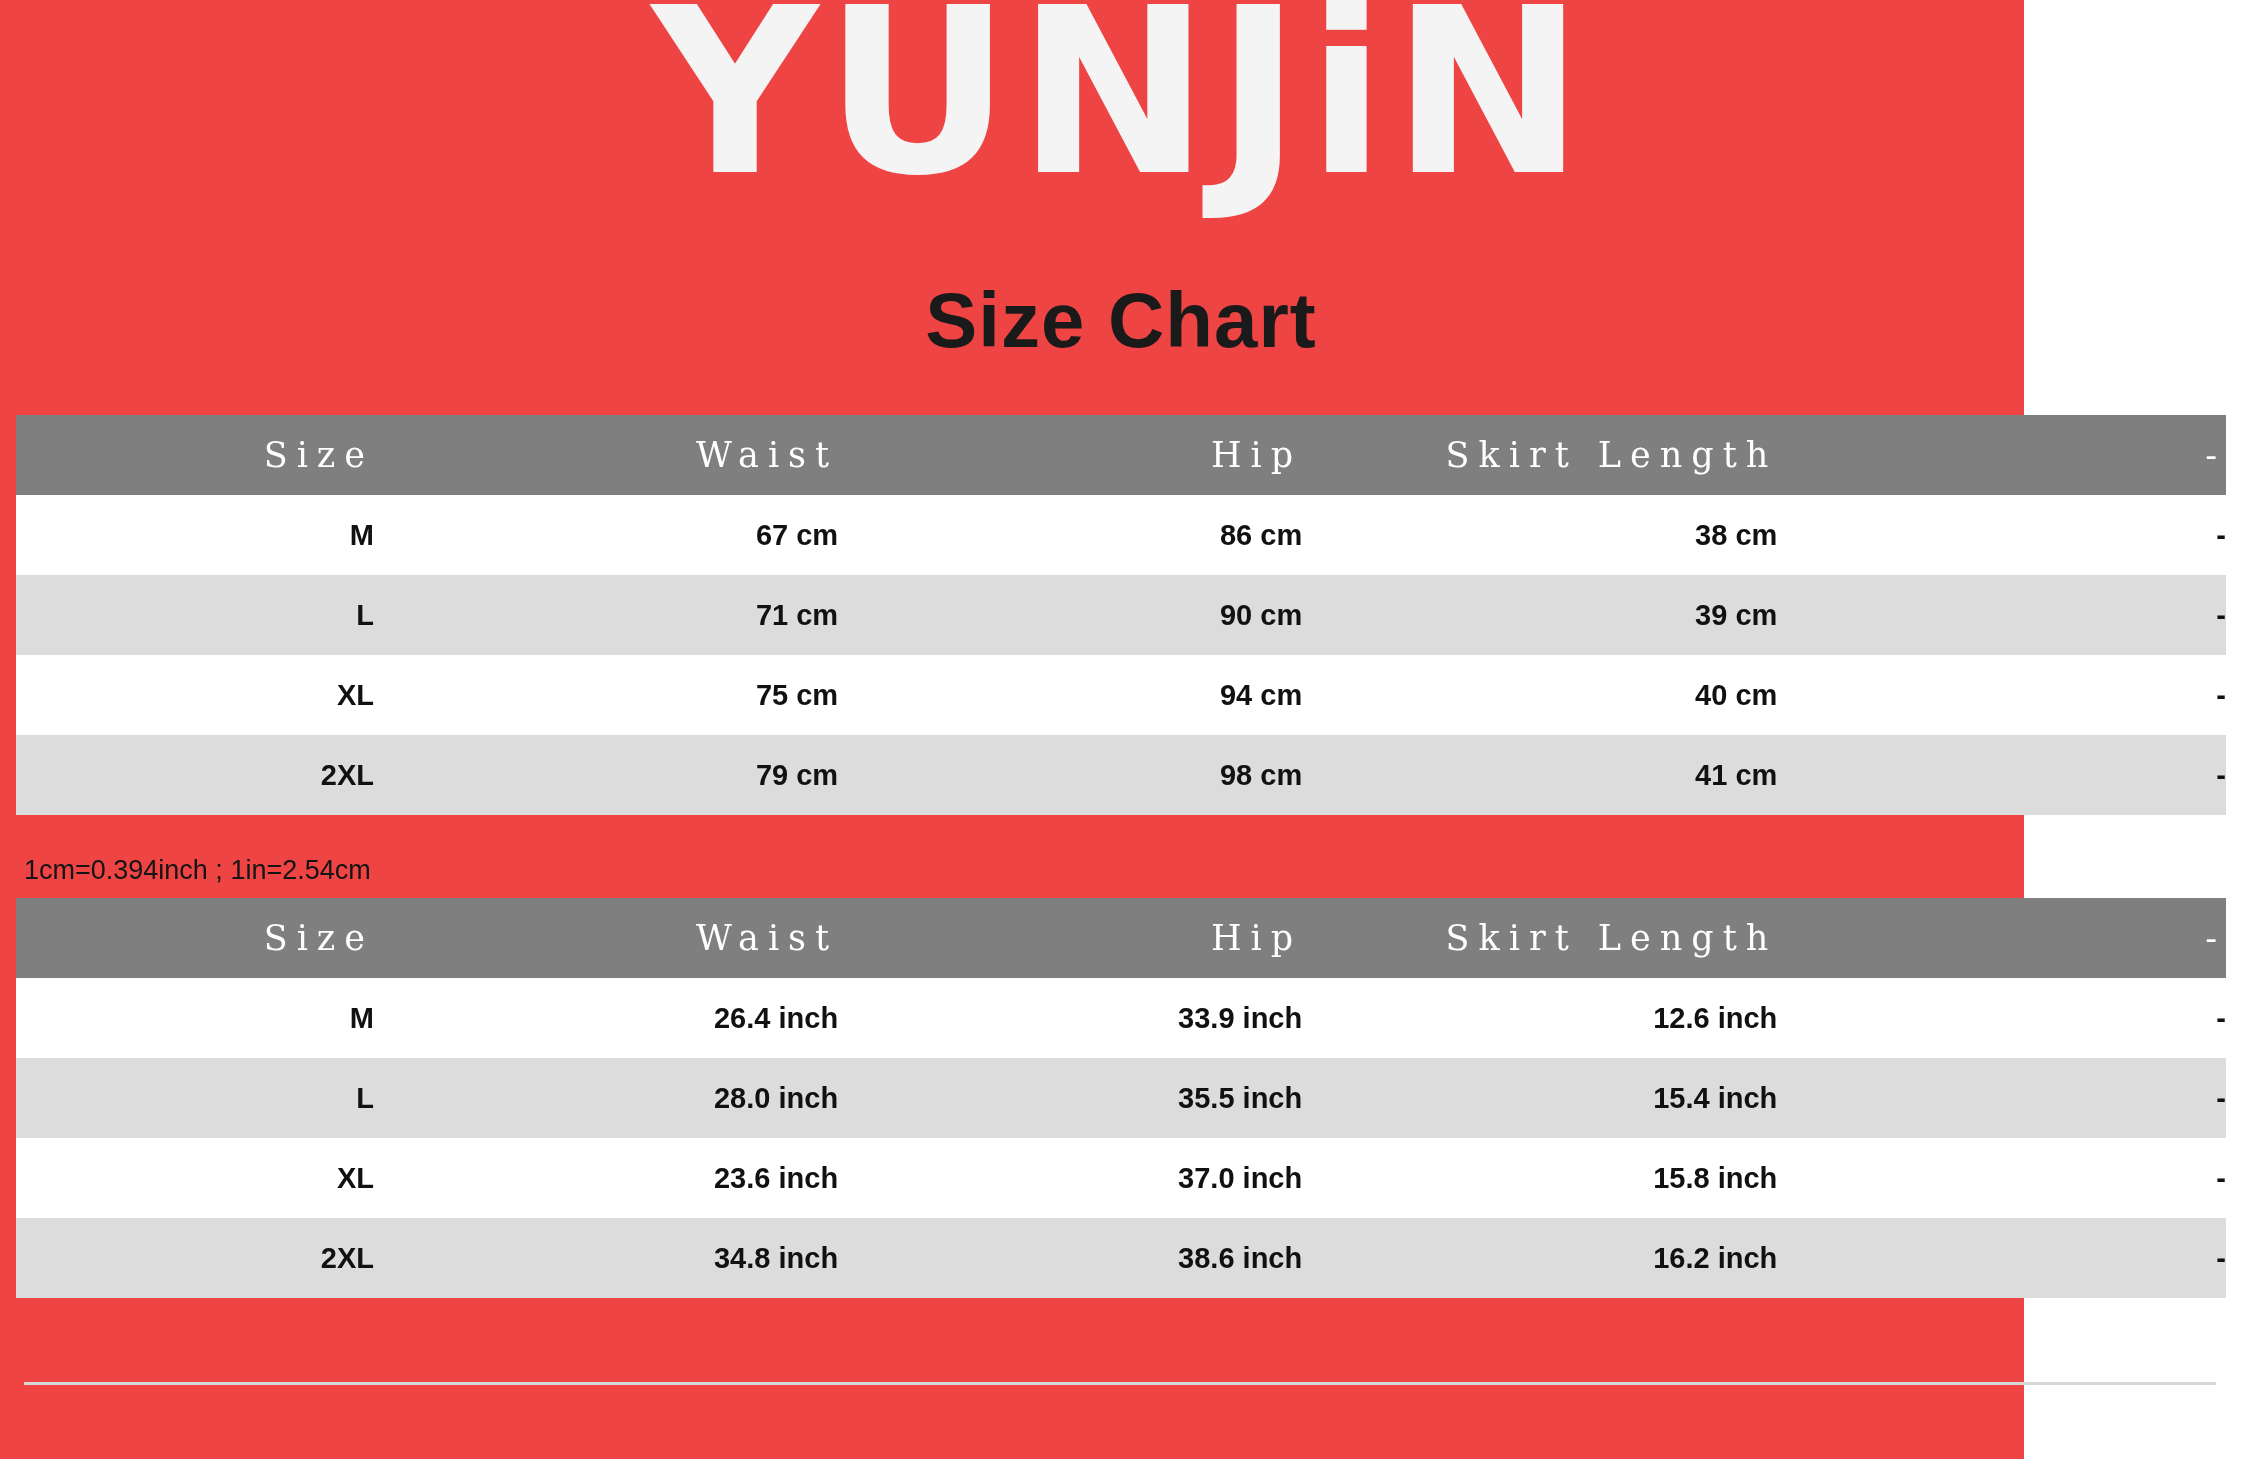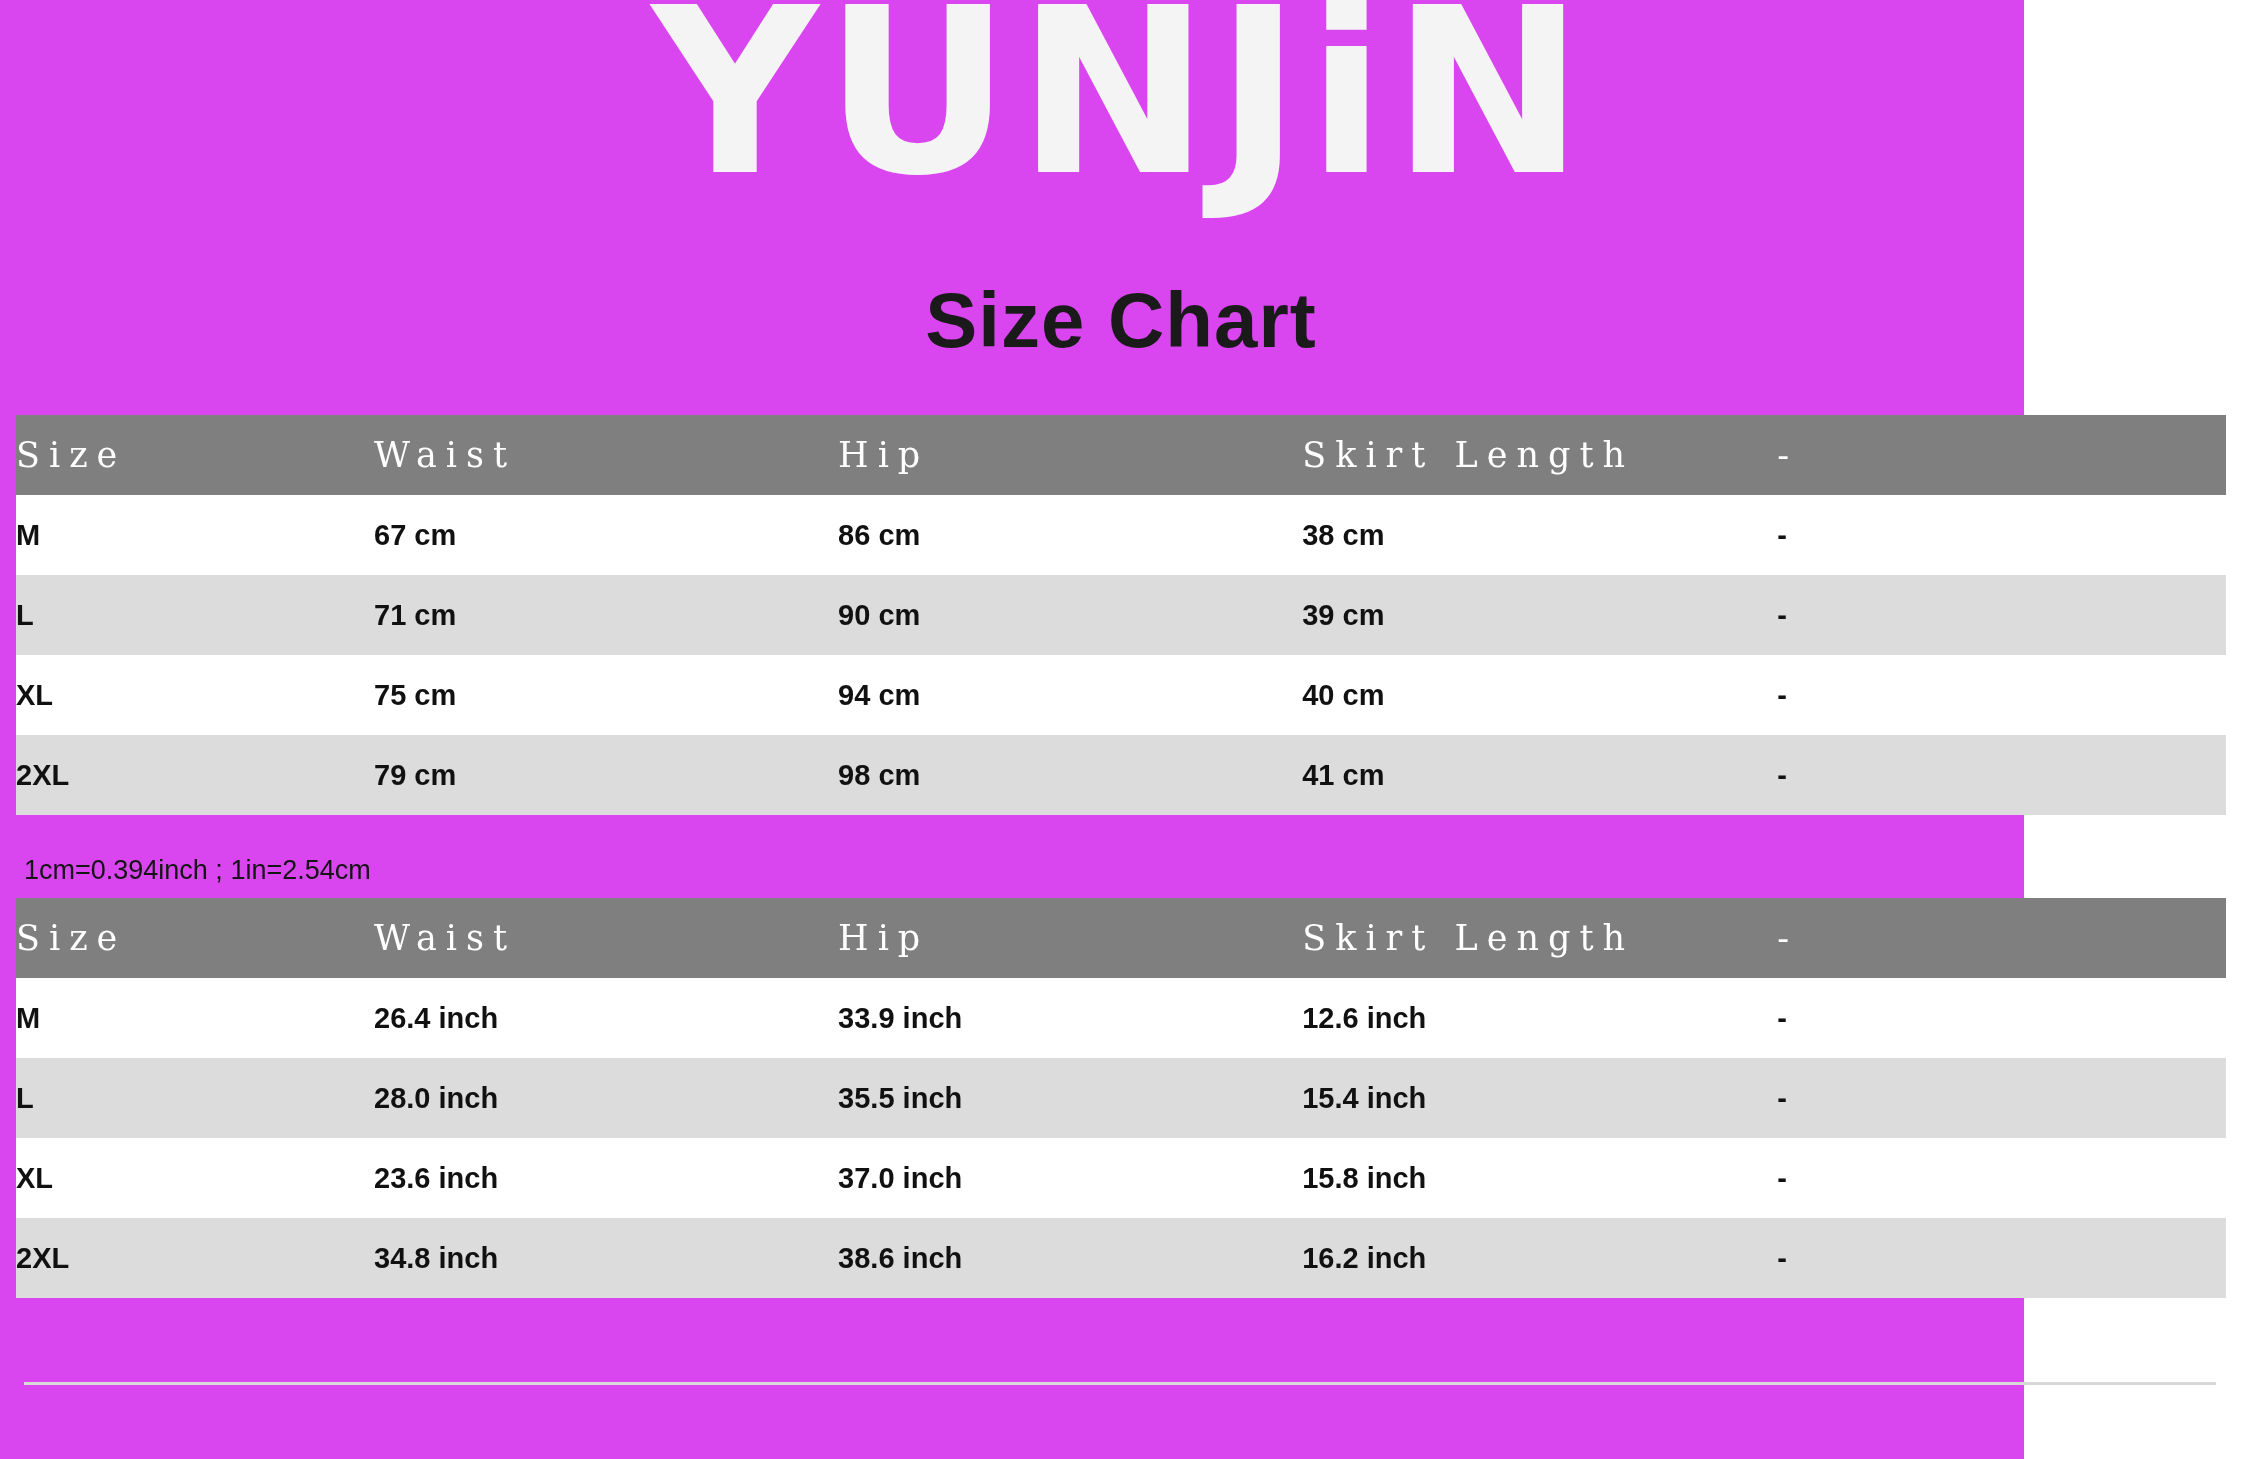"Size Chart" .page { background: #d946ef -> #ef4444 }
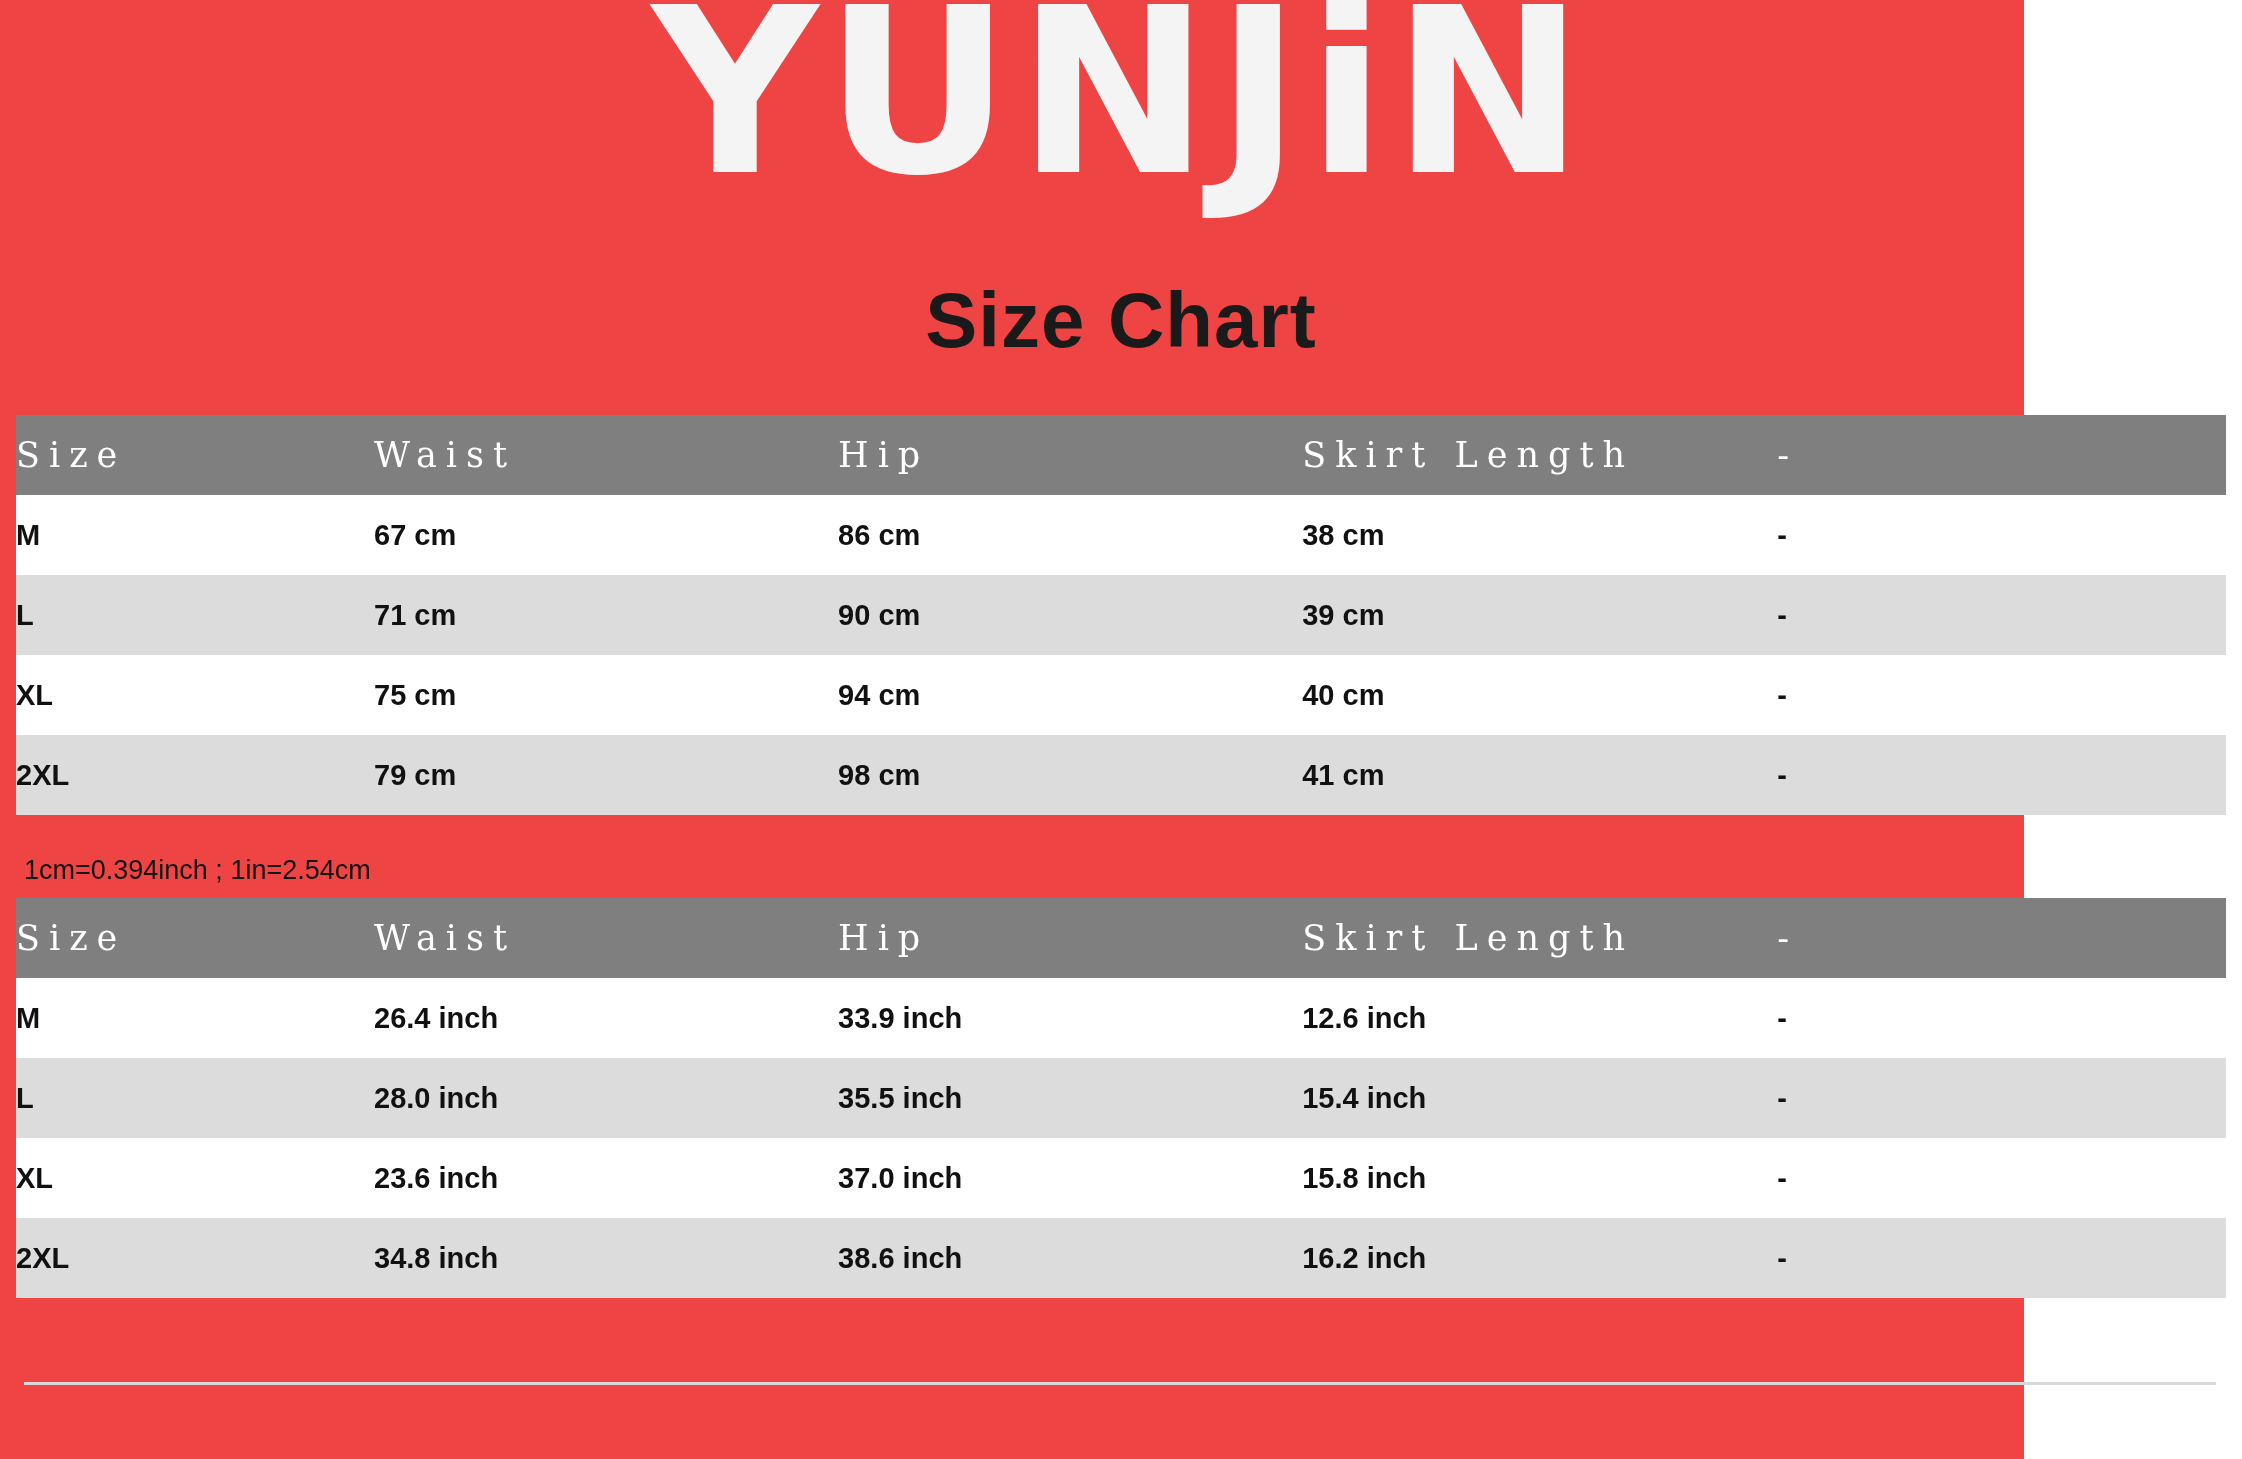"Size" table.size-table th, table.size-table td { text-align: left -> right }
